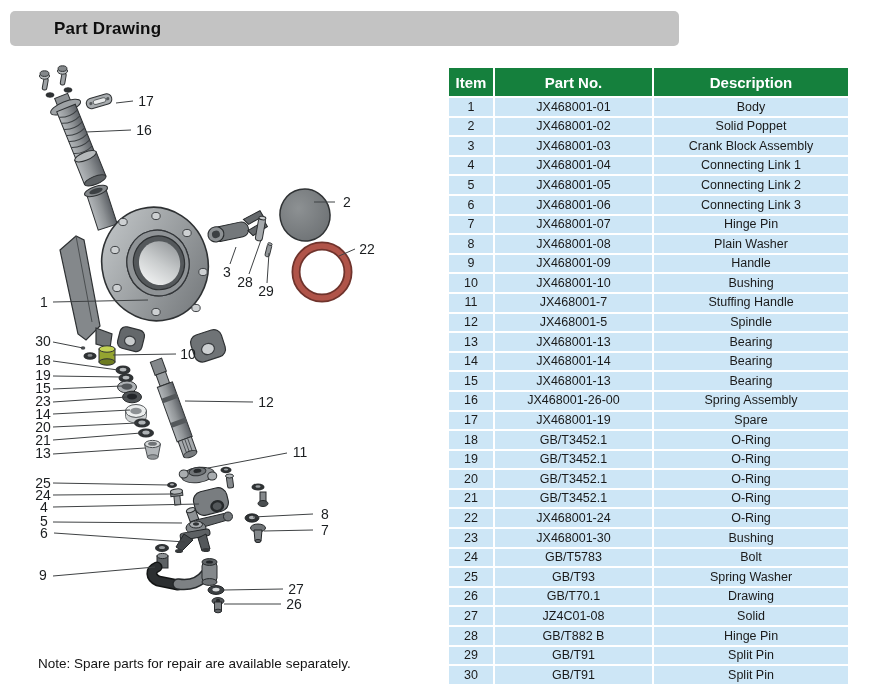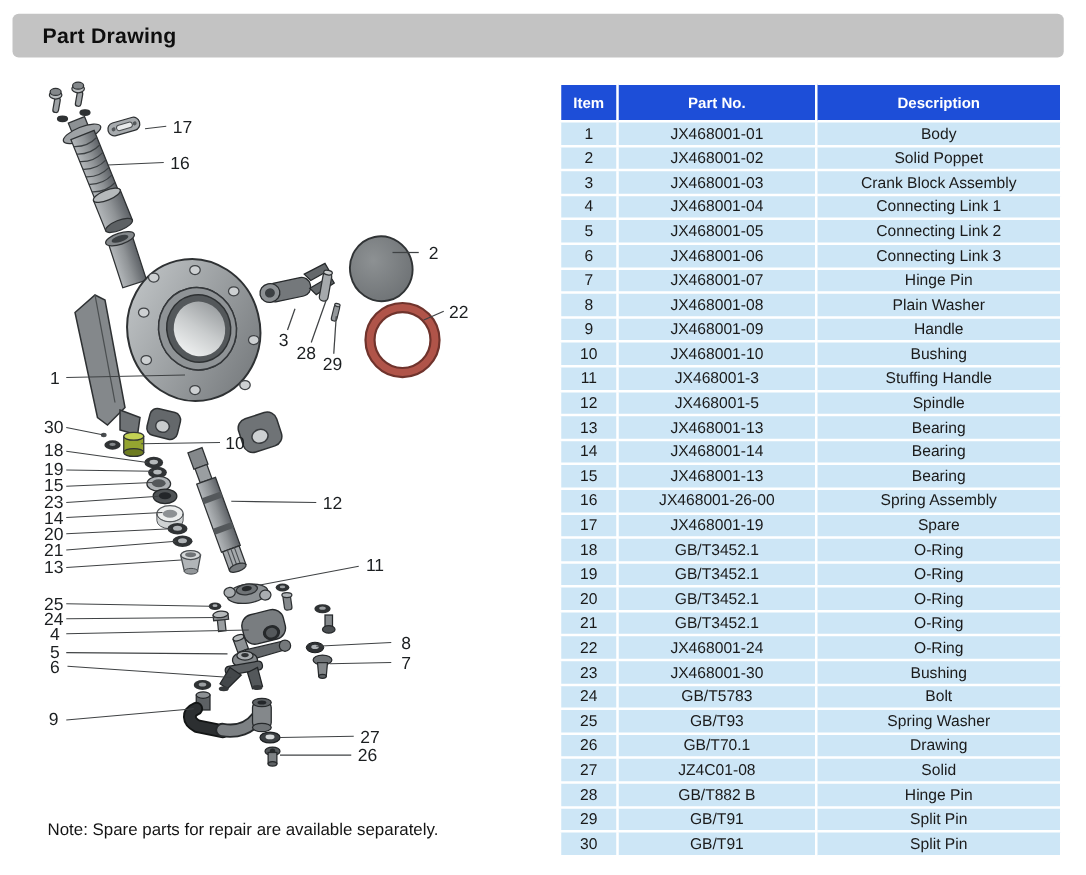"Part Drawing" .title-bar { padding-left: 24px -> 44px; width: 841px -> 669px }
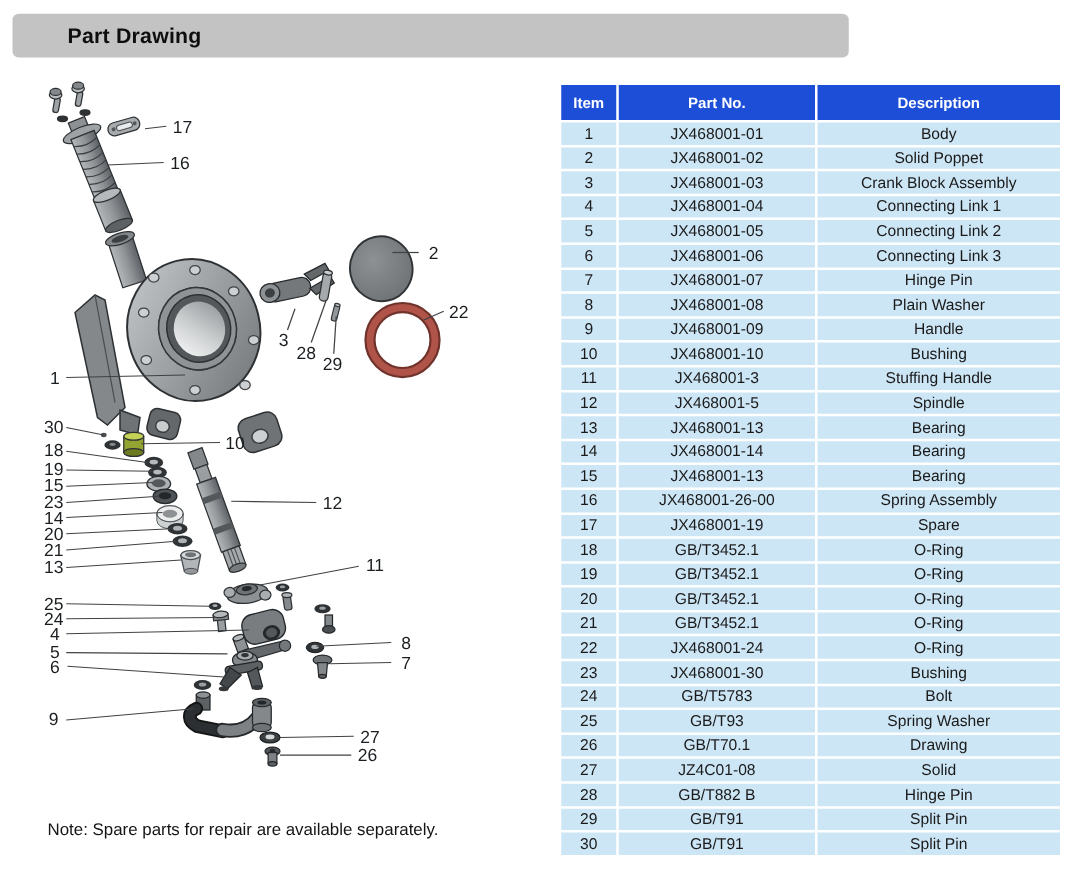"Item" .parts-table th { background: #1d4ed8 -> #15803d; font-size: 12px -> 15px }
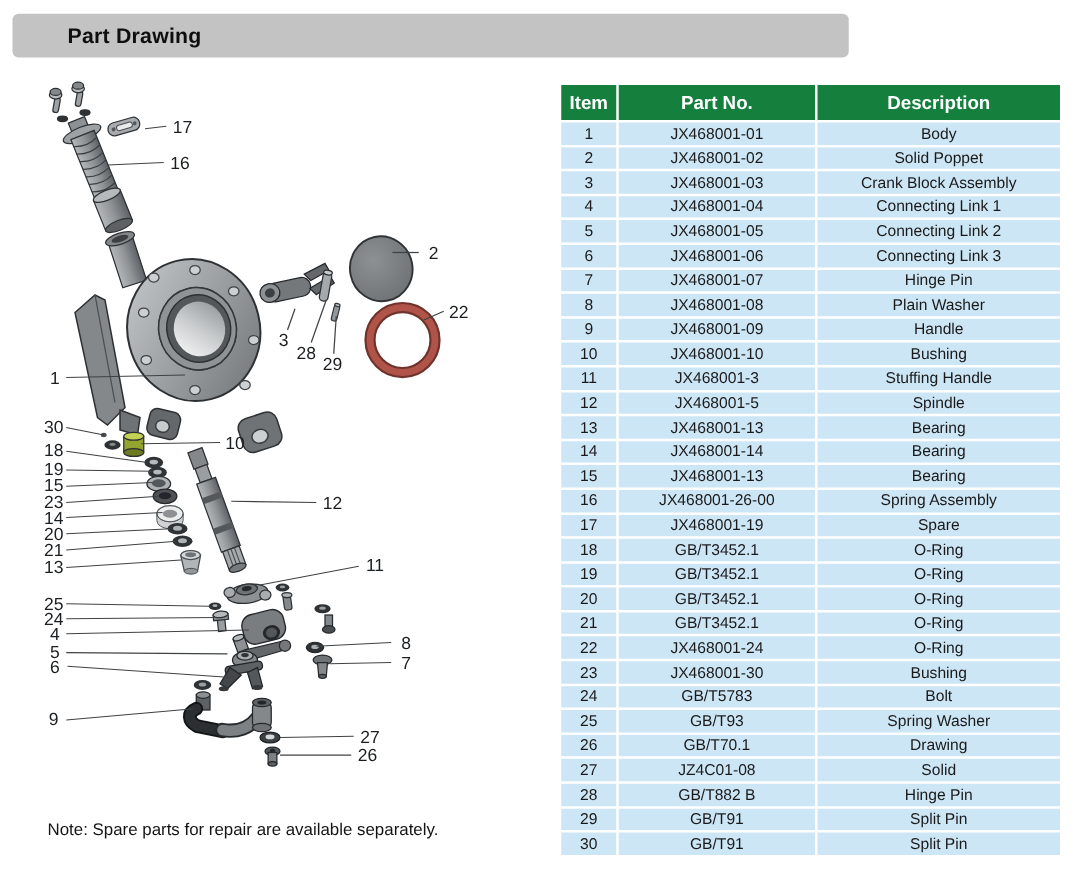"JX468001-3" td { text: JX468001-3 -> JX468001-7 }
